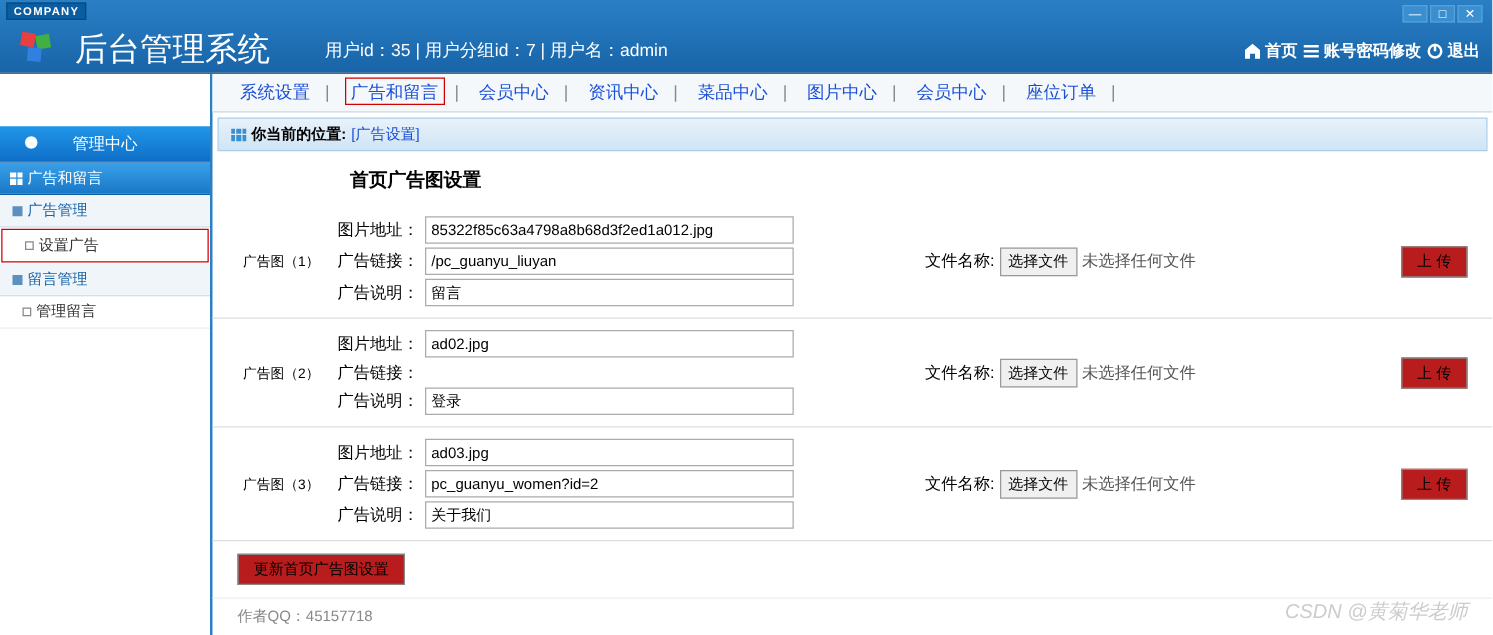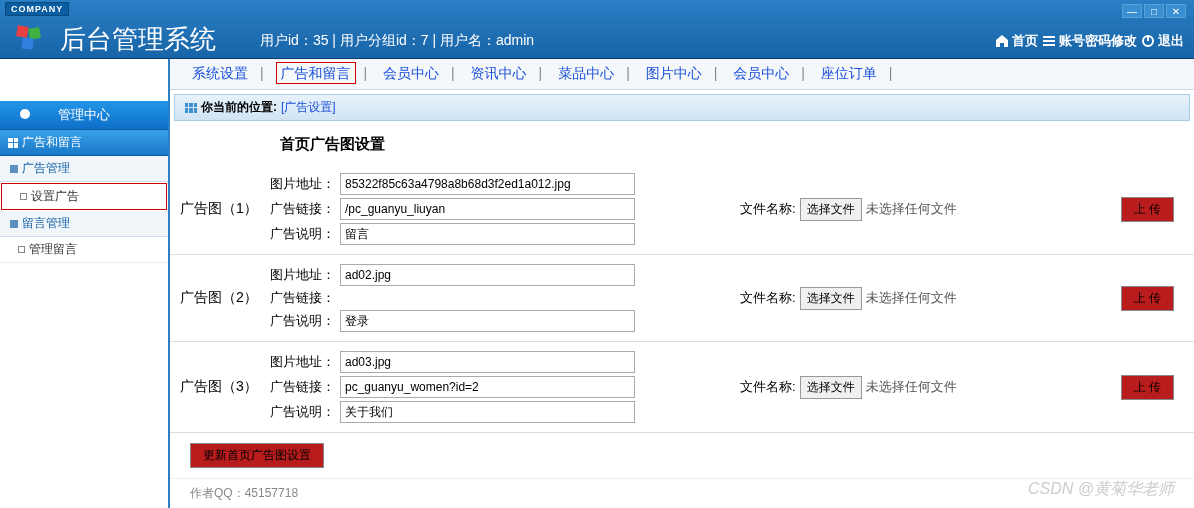"广告图（1）" .ad-label { font-size: 14px -> 11px; text-align: none -> center }
